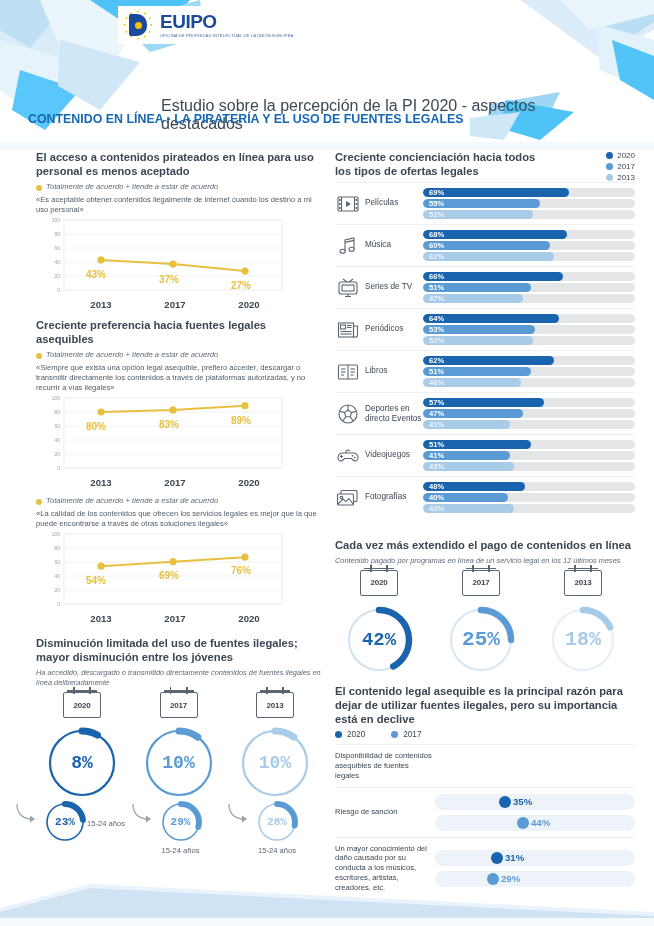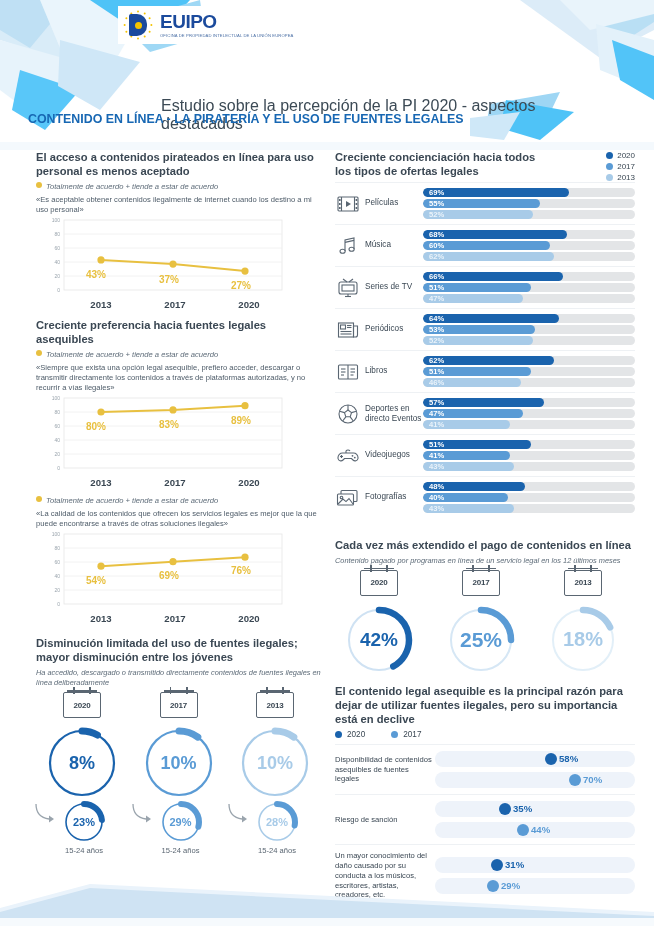"Totalmente de acuerdo + tiende" .blk-legend { align-items: flex-start -> flex-end }
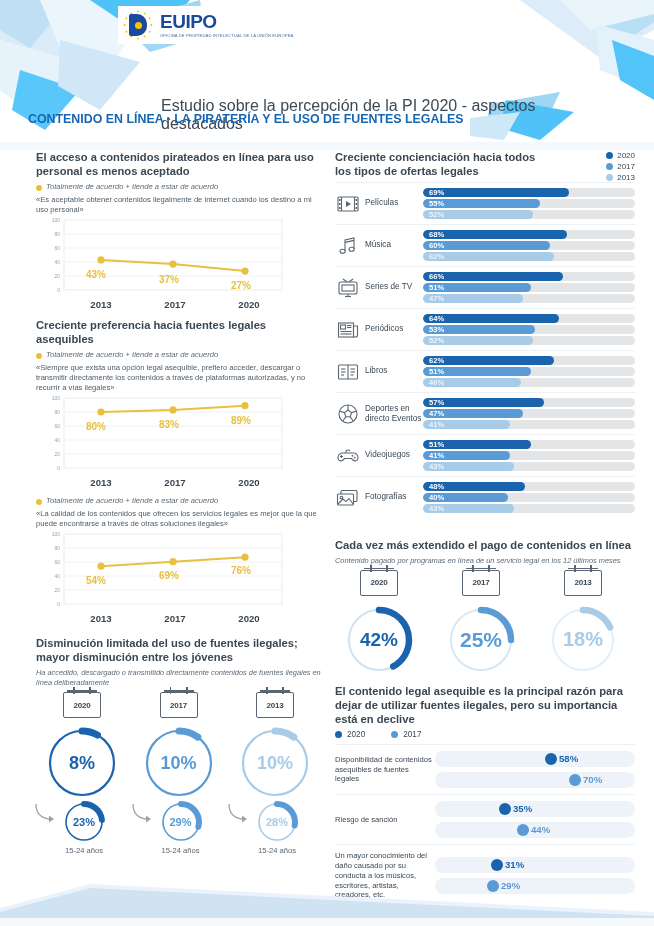"42%" .donut-val { font-family: none -> Liberation Mono, monospace }
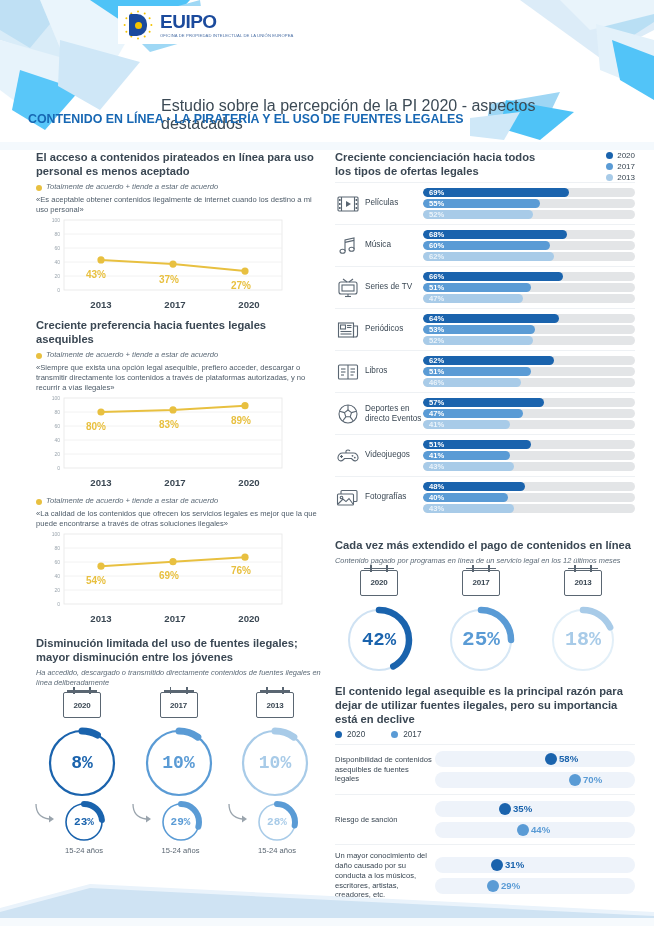"58%" div.rs-bars { html: <div> <div> <span></span> <span>58%</span> </div> <div> <span></span> <span>70%</span> </div> </div> -> none }
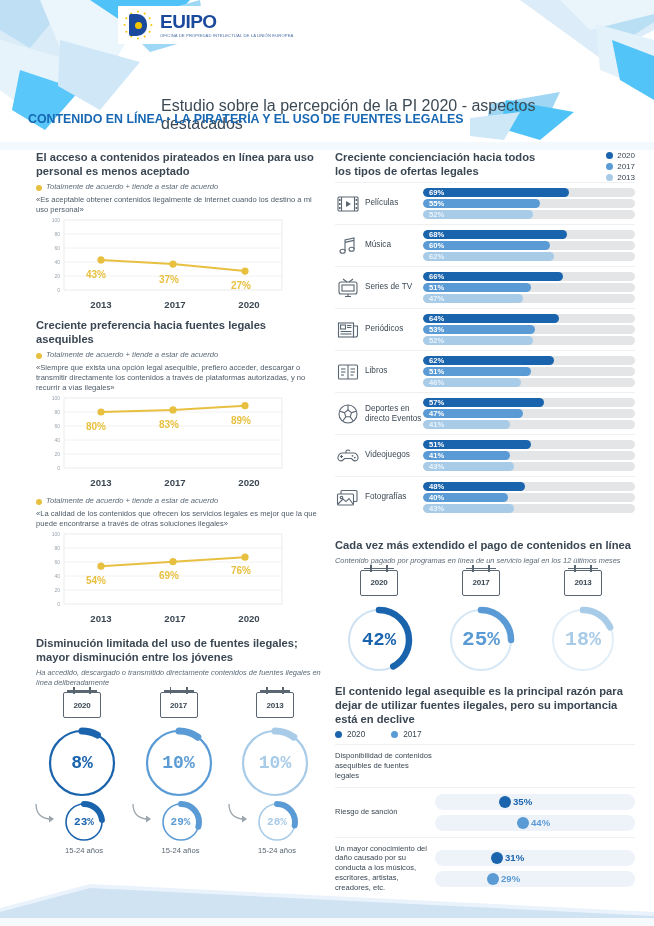"23%" div { flex-direction: column -> row }
